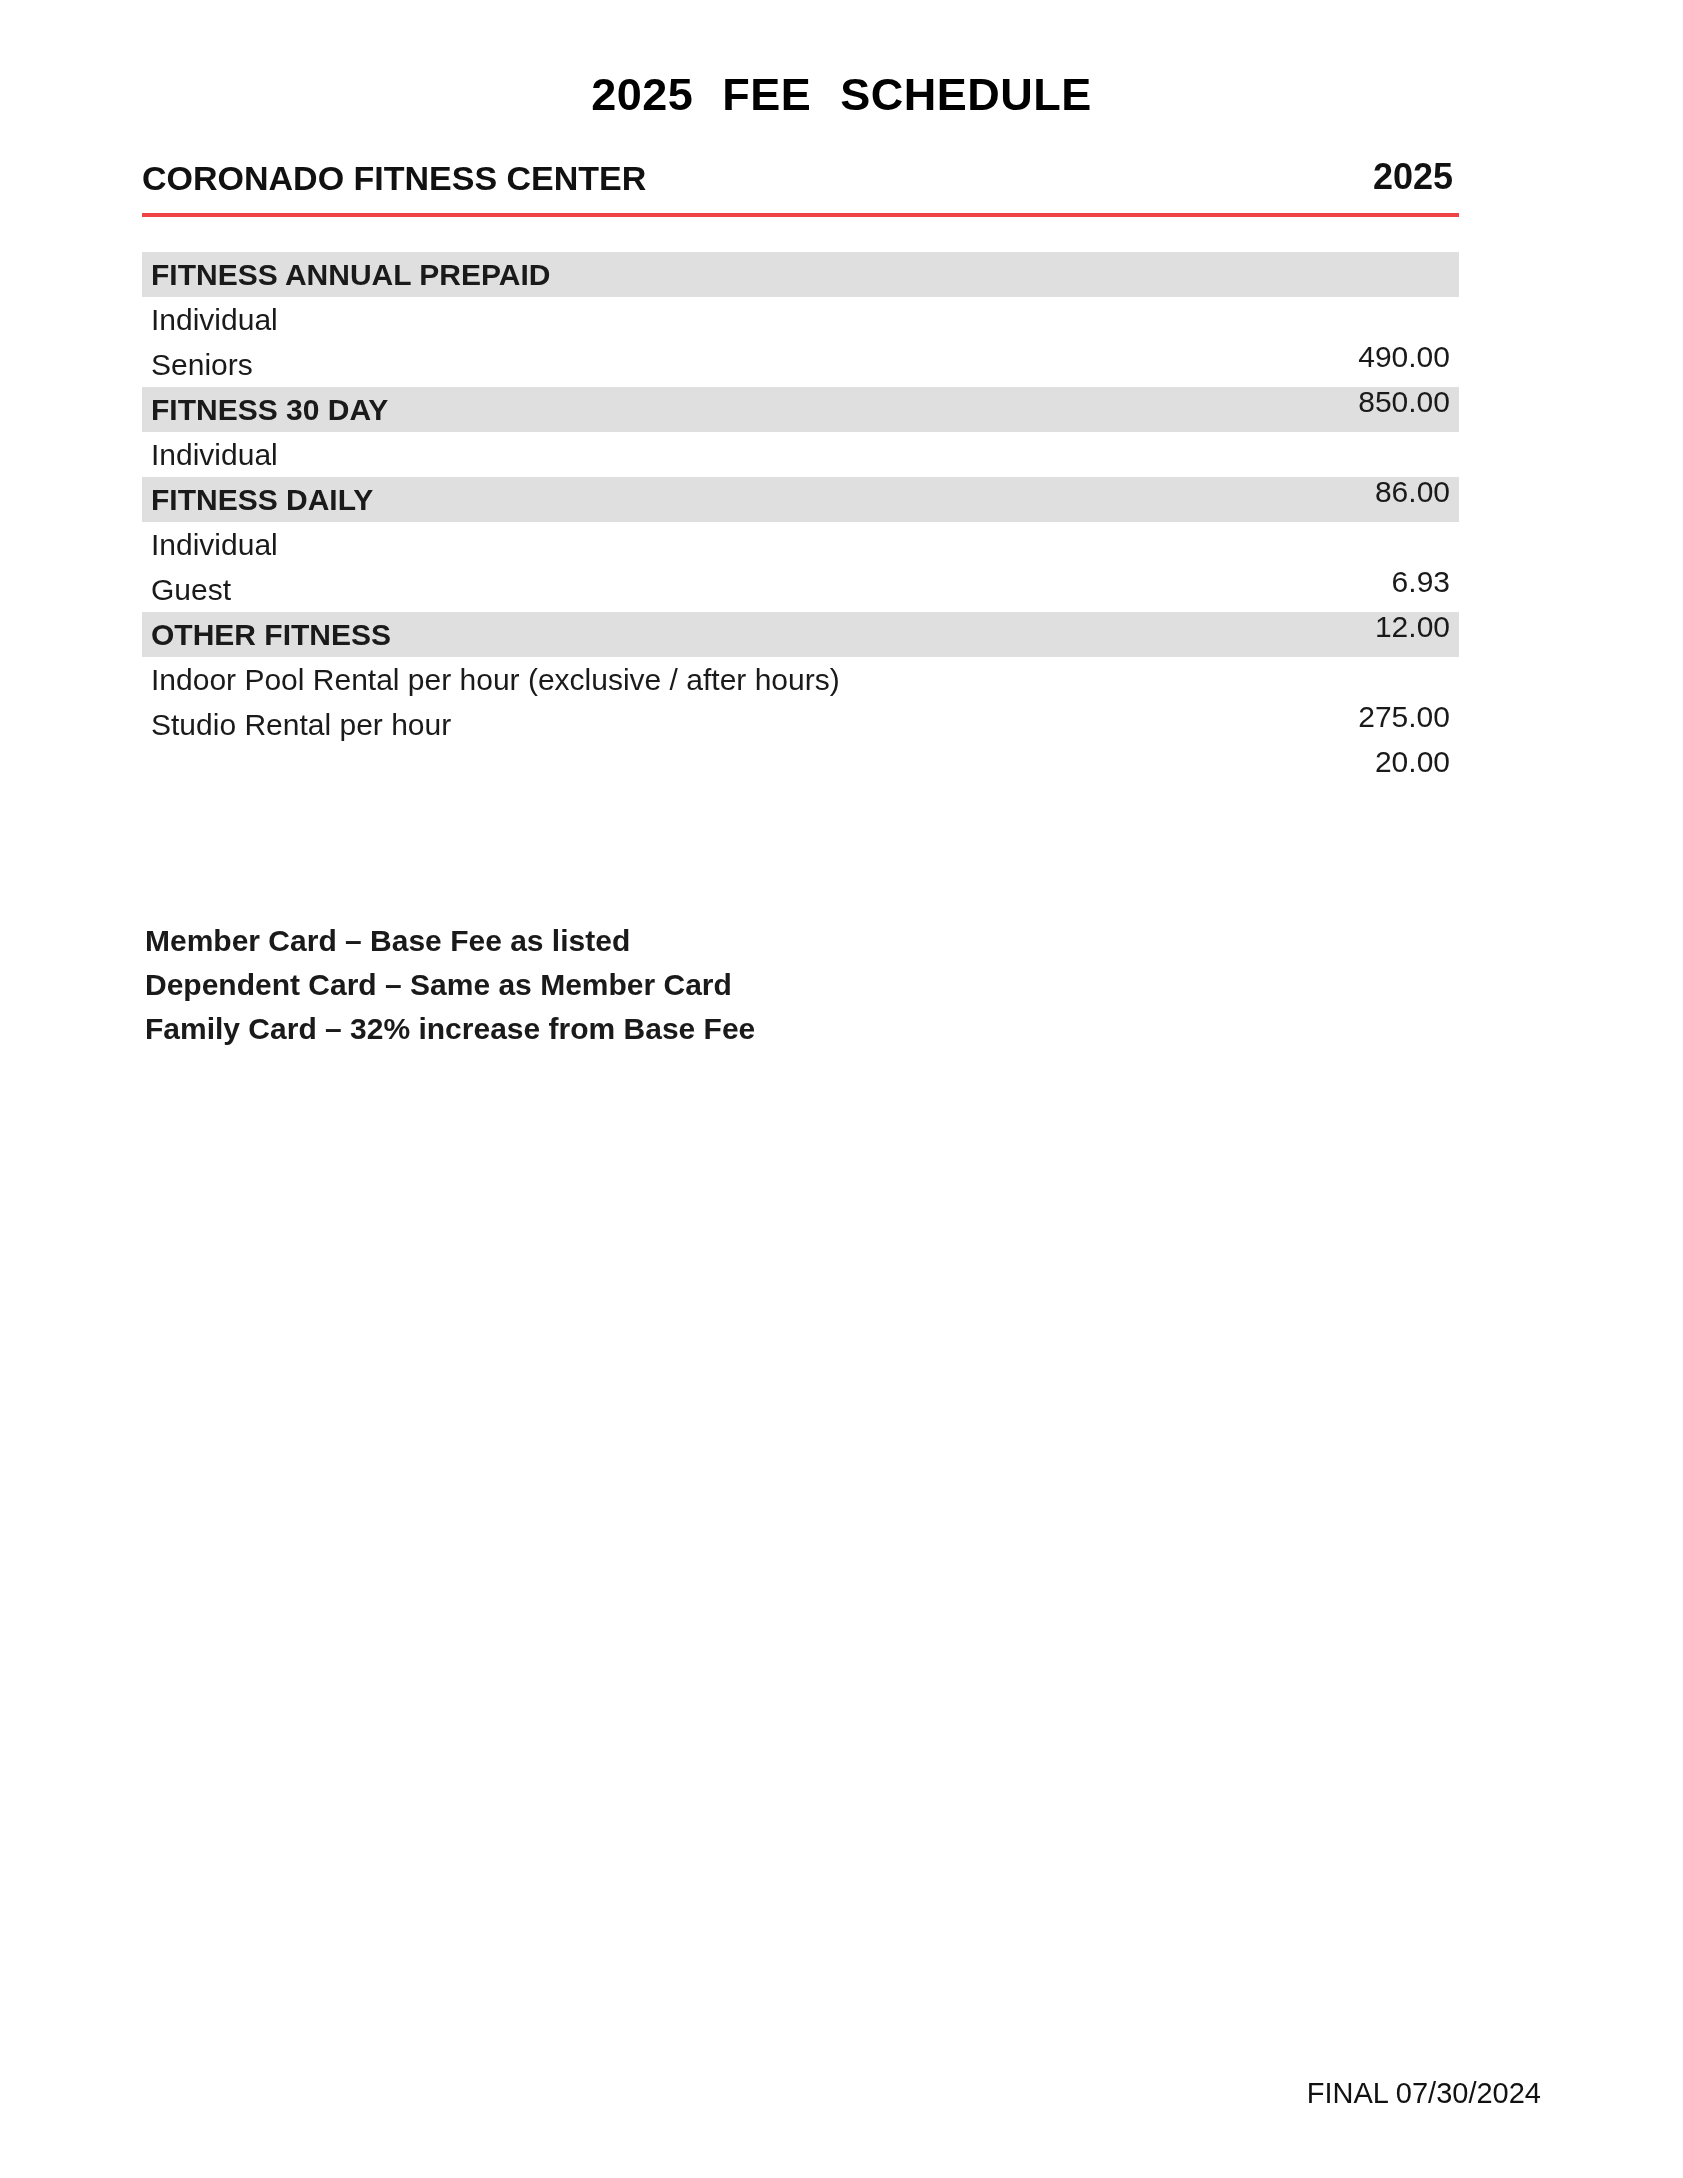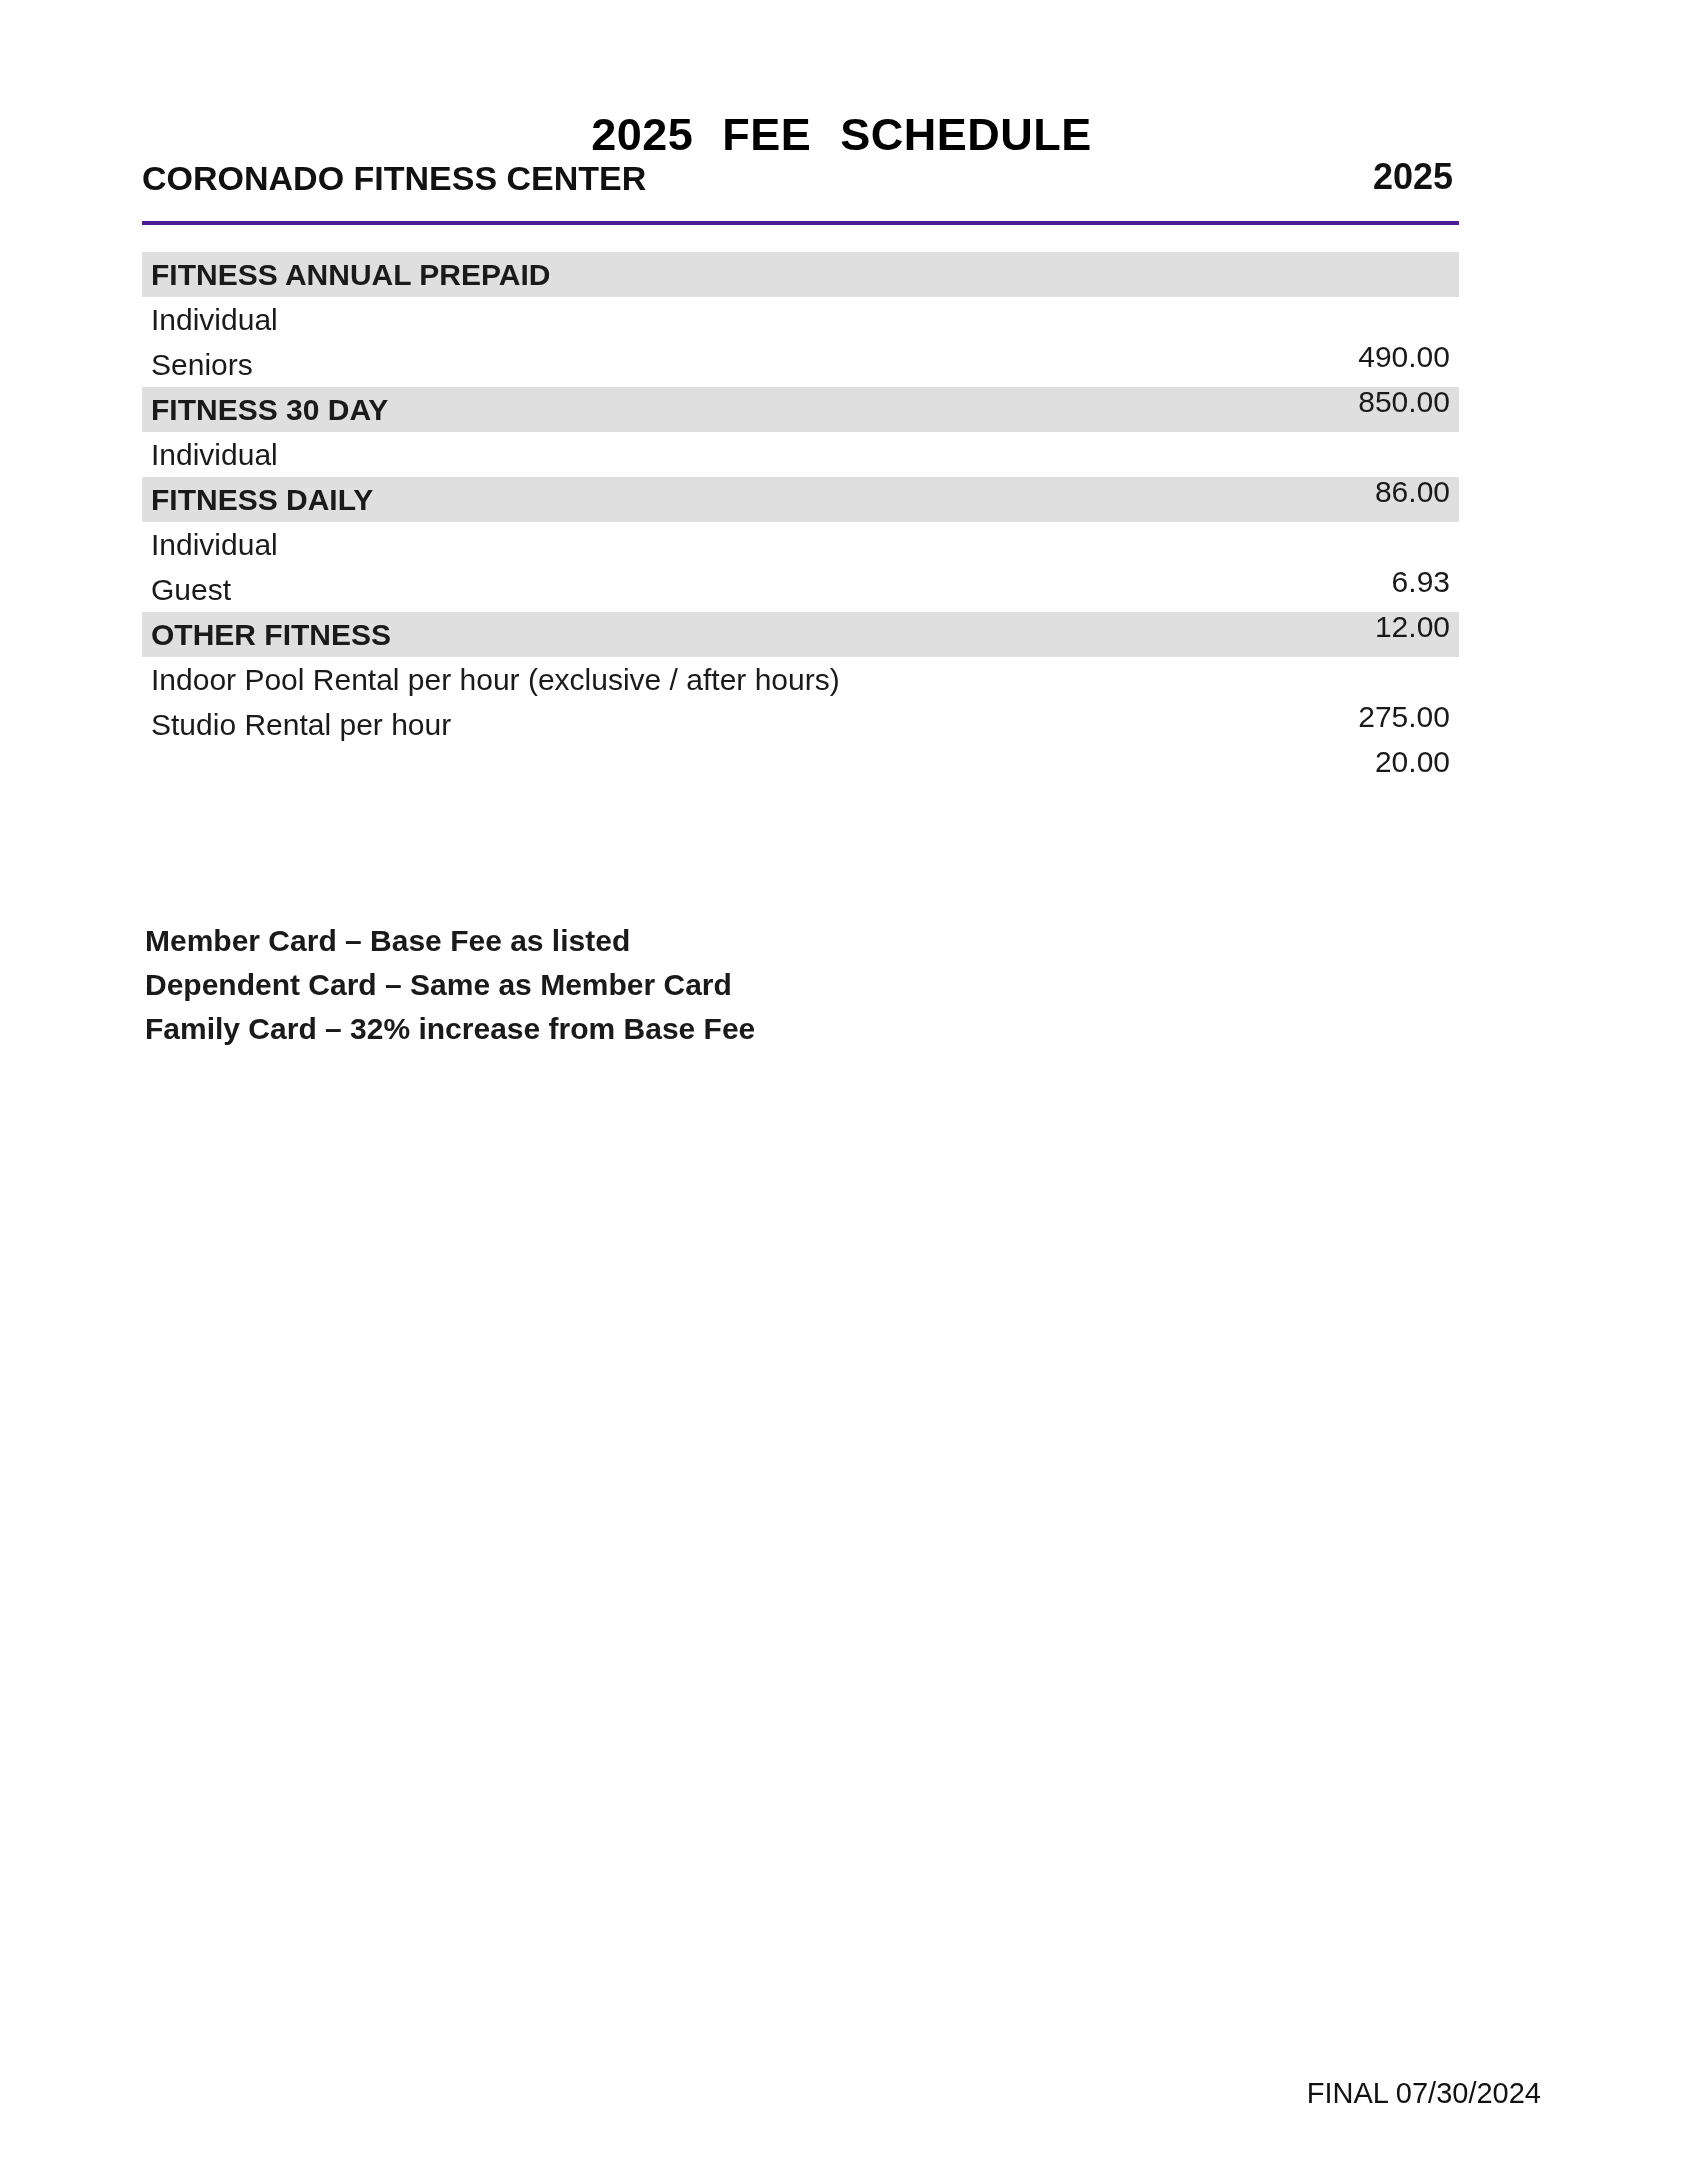"2025 FEE SCHEDULE" .doc-title { margin-top: 40px -> none }
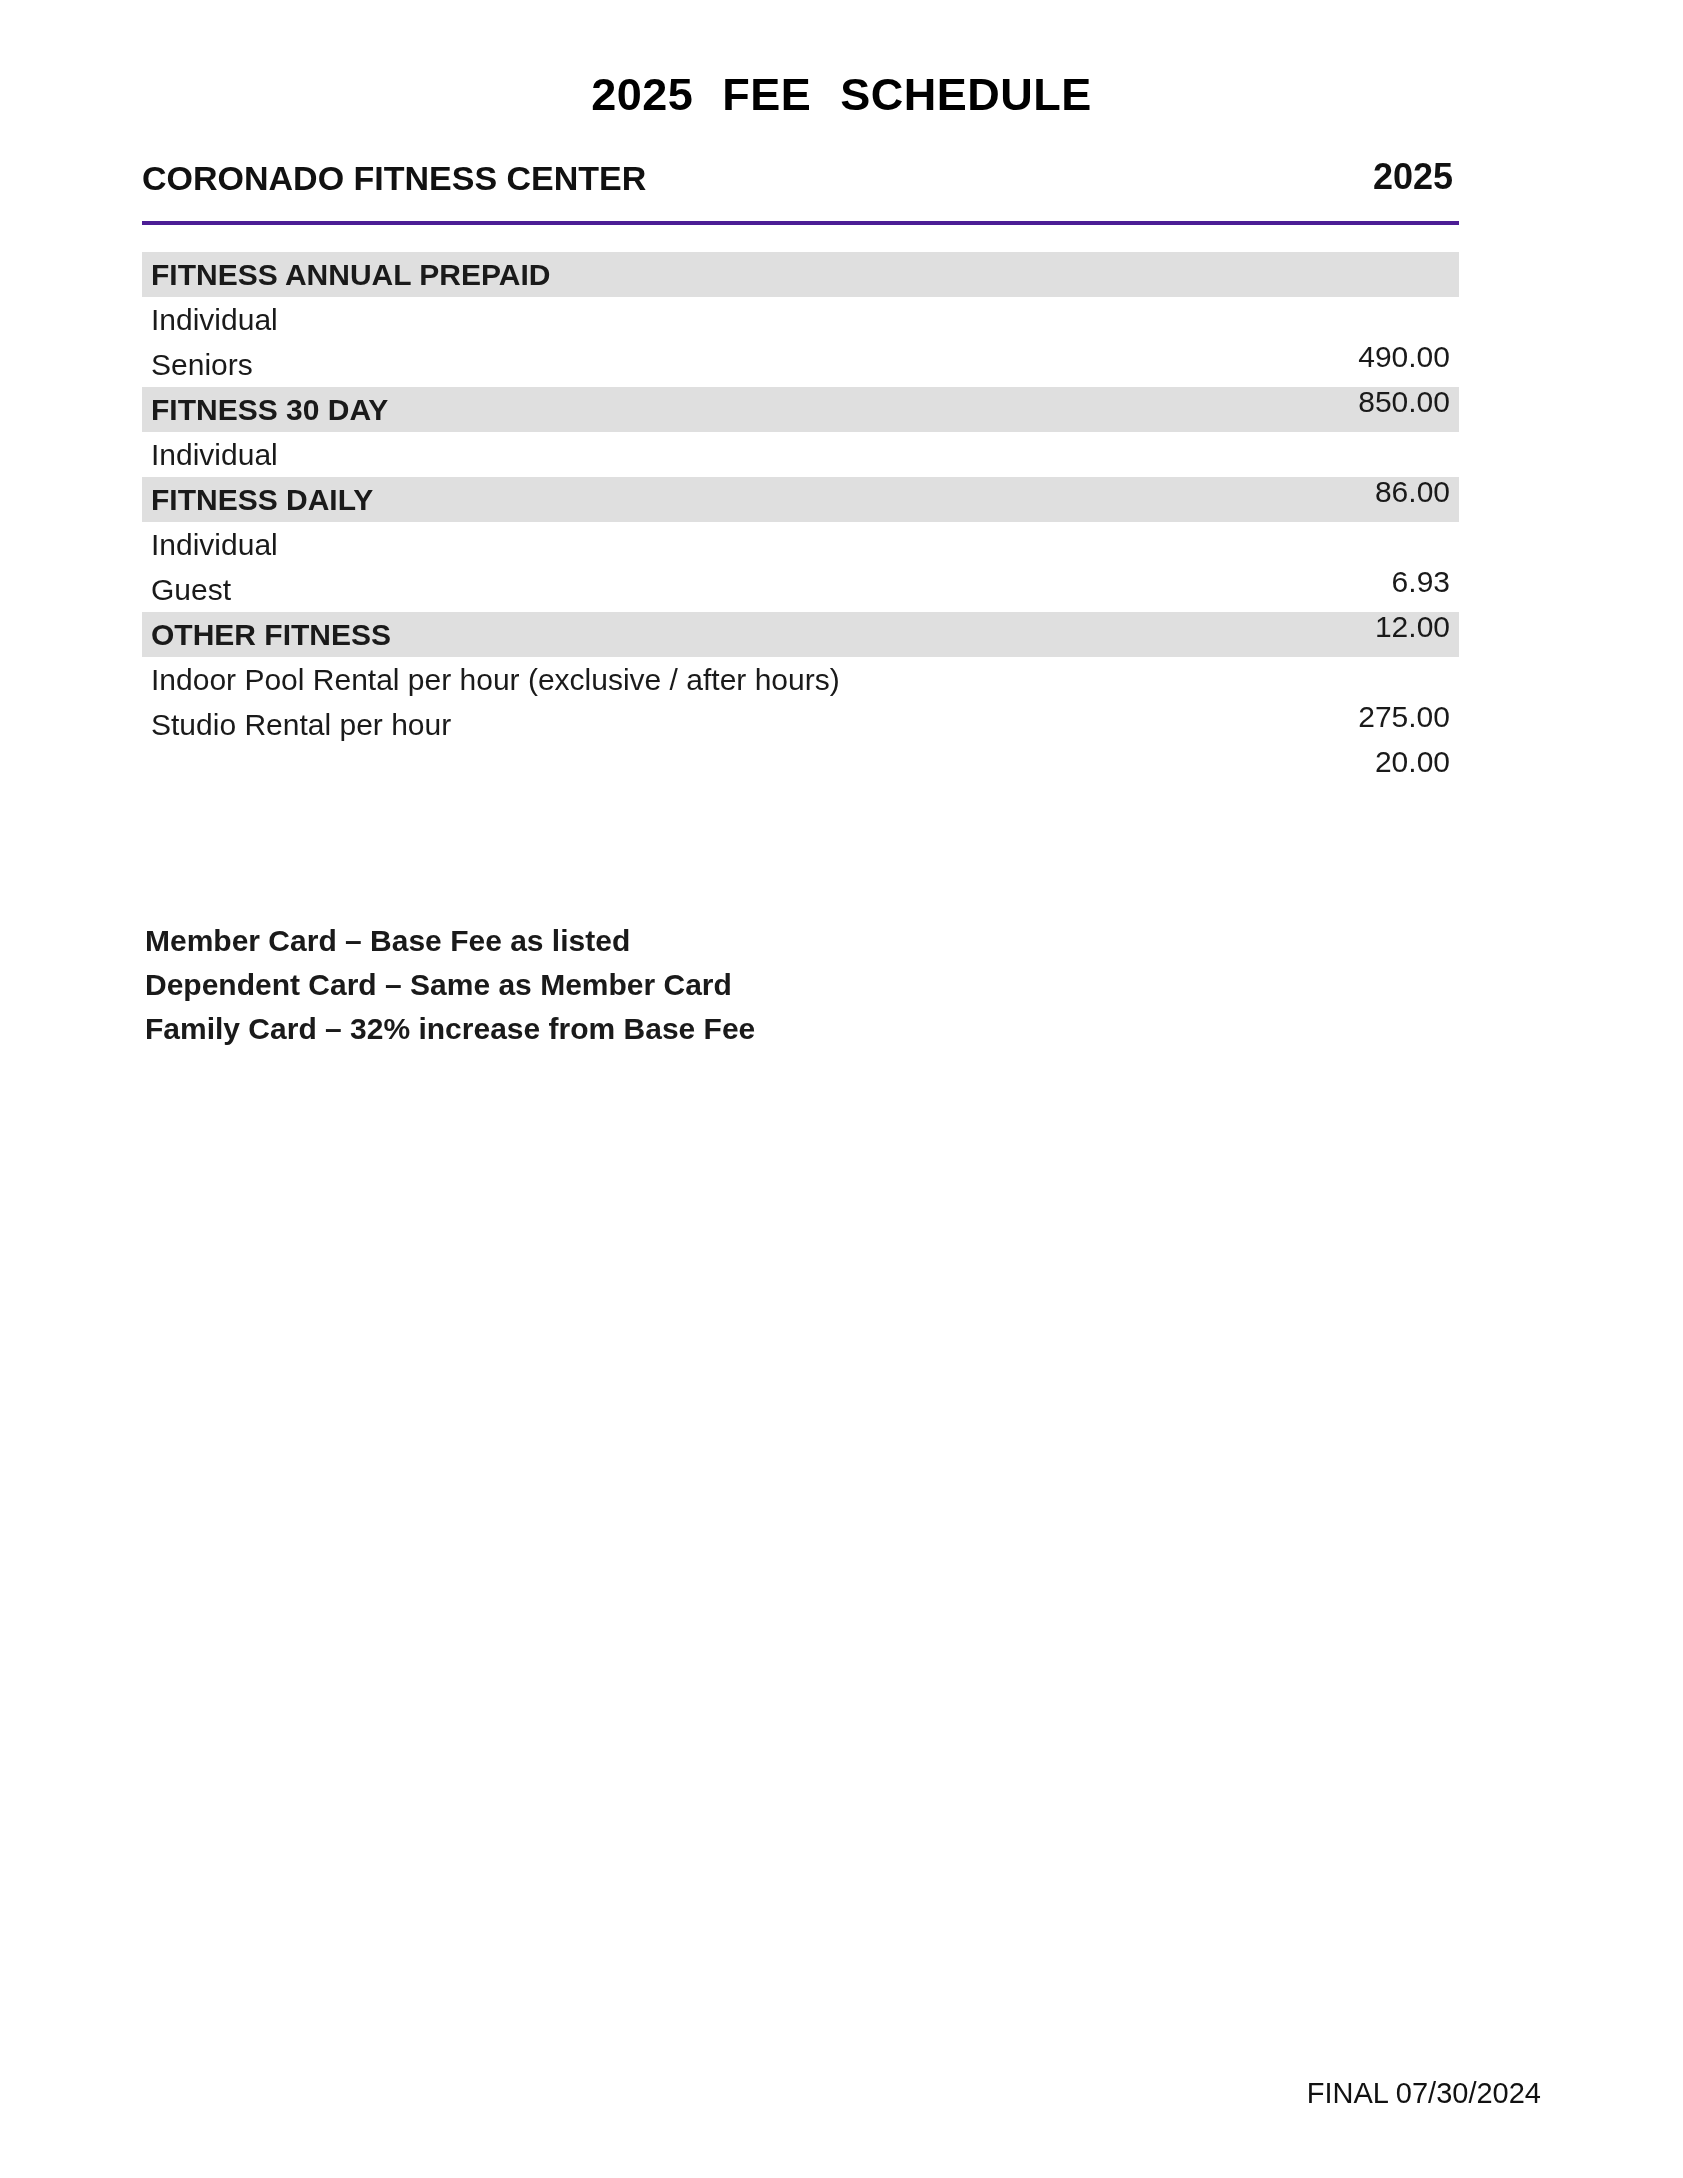"CORONADO FITNESS CENTER" .section-head { border-bottom: 4px solid #4c1d95 -> 4px solid #ef4444; padding-bottom: 23px -> 15px }
